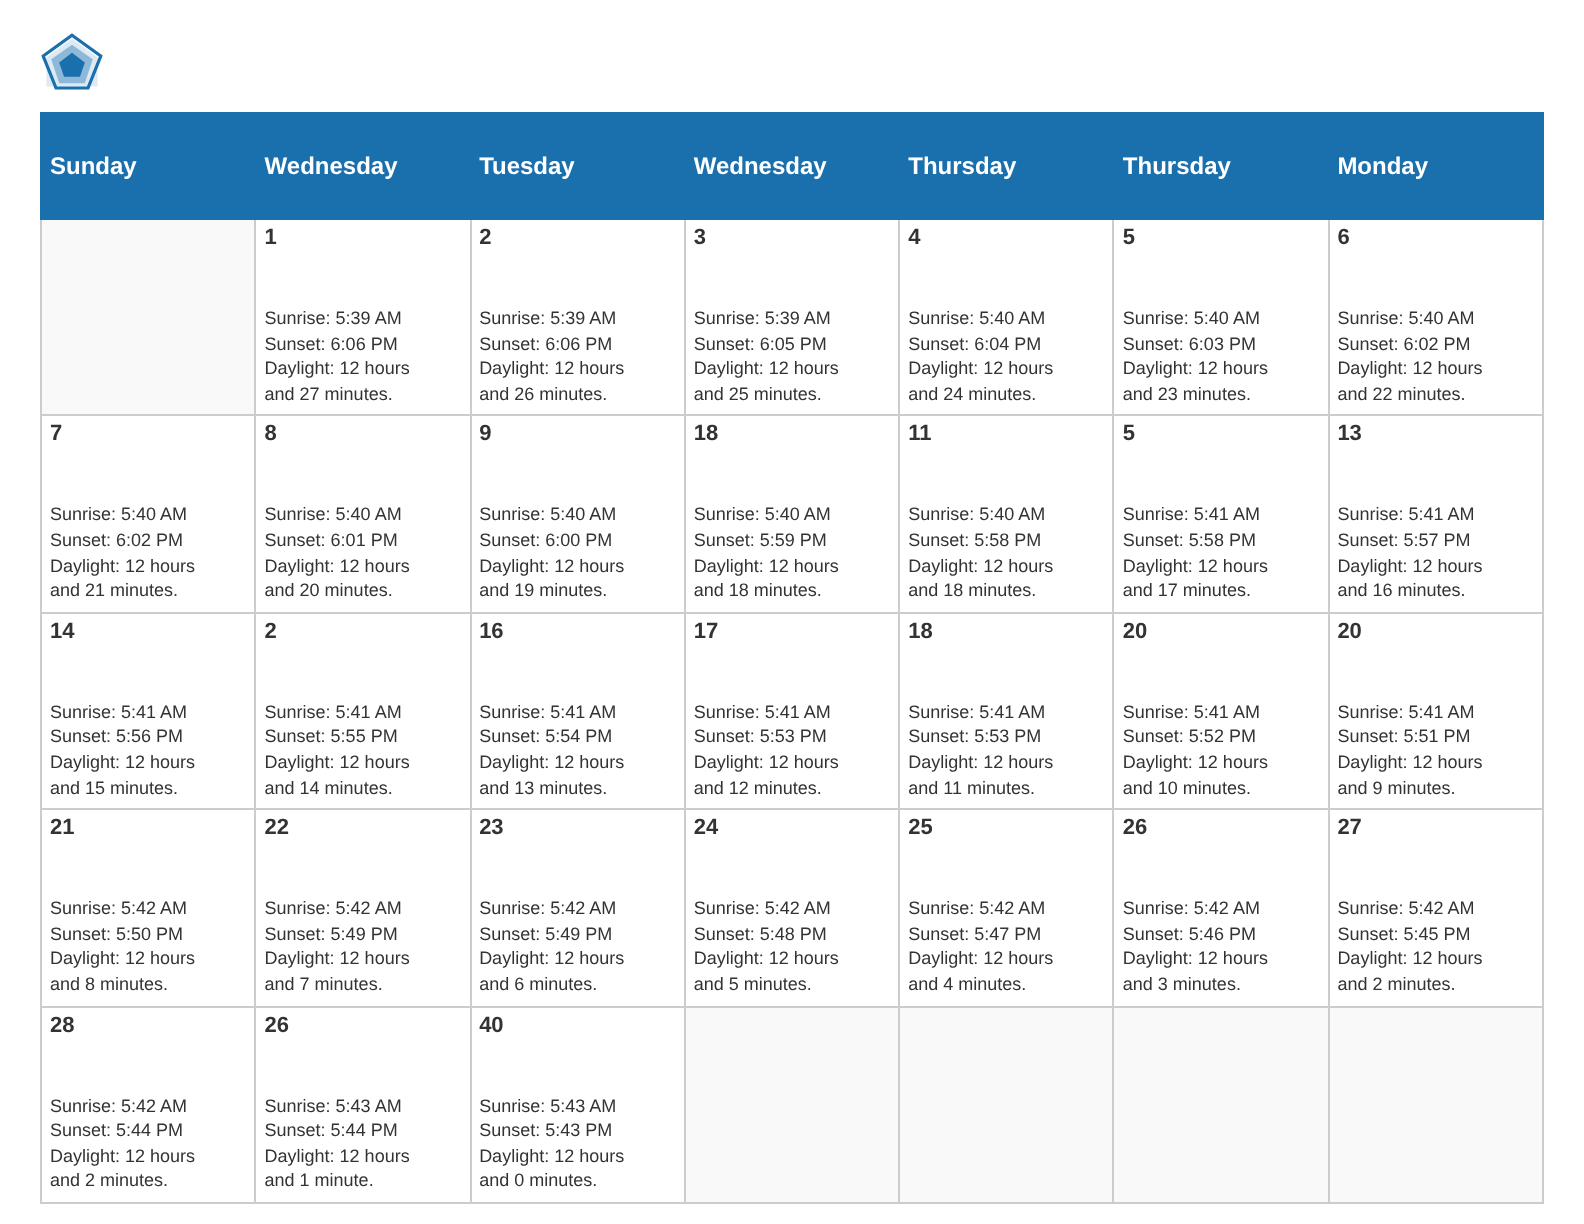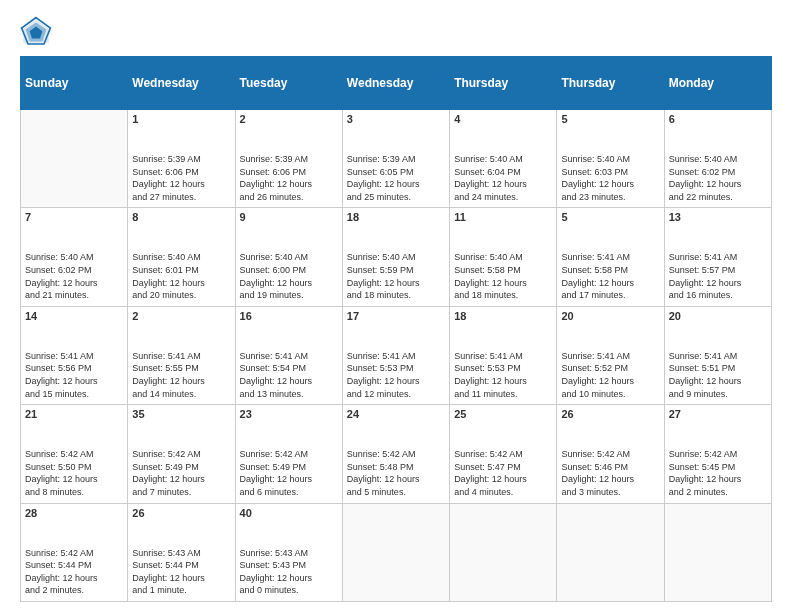"35" span.day-num { text: 35 -> 22 }
